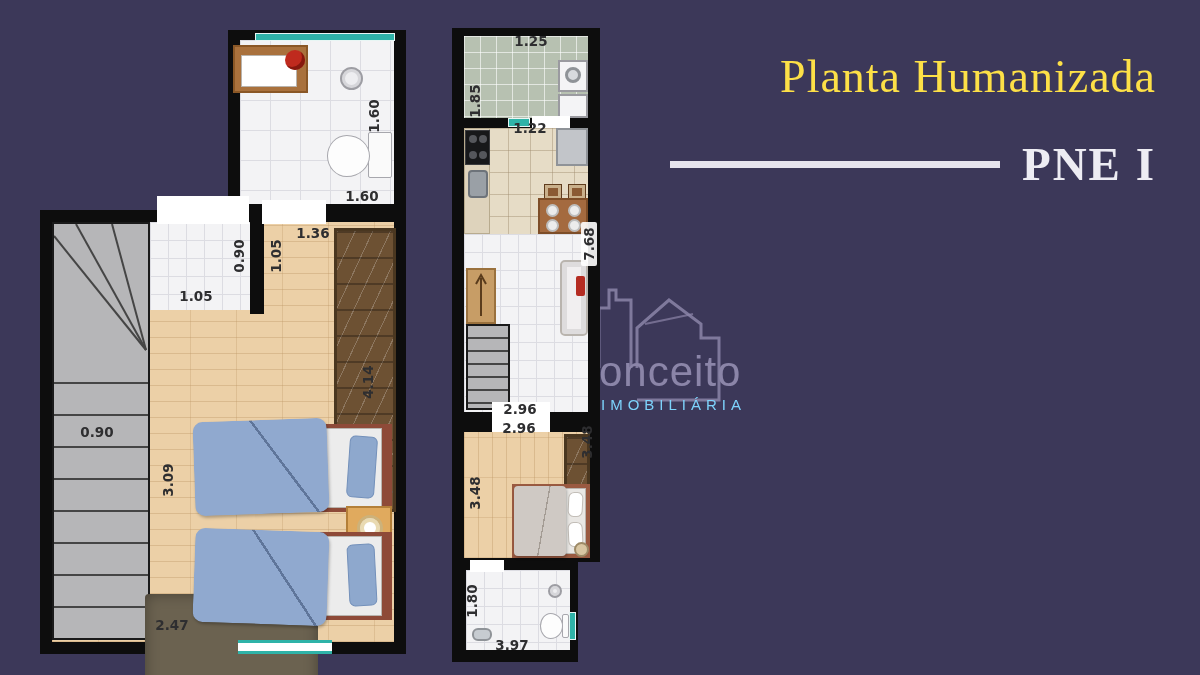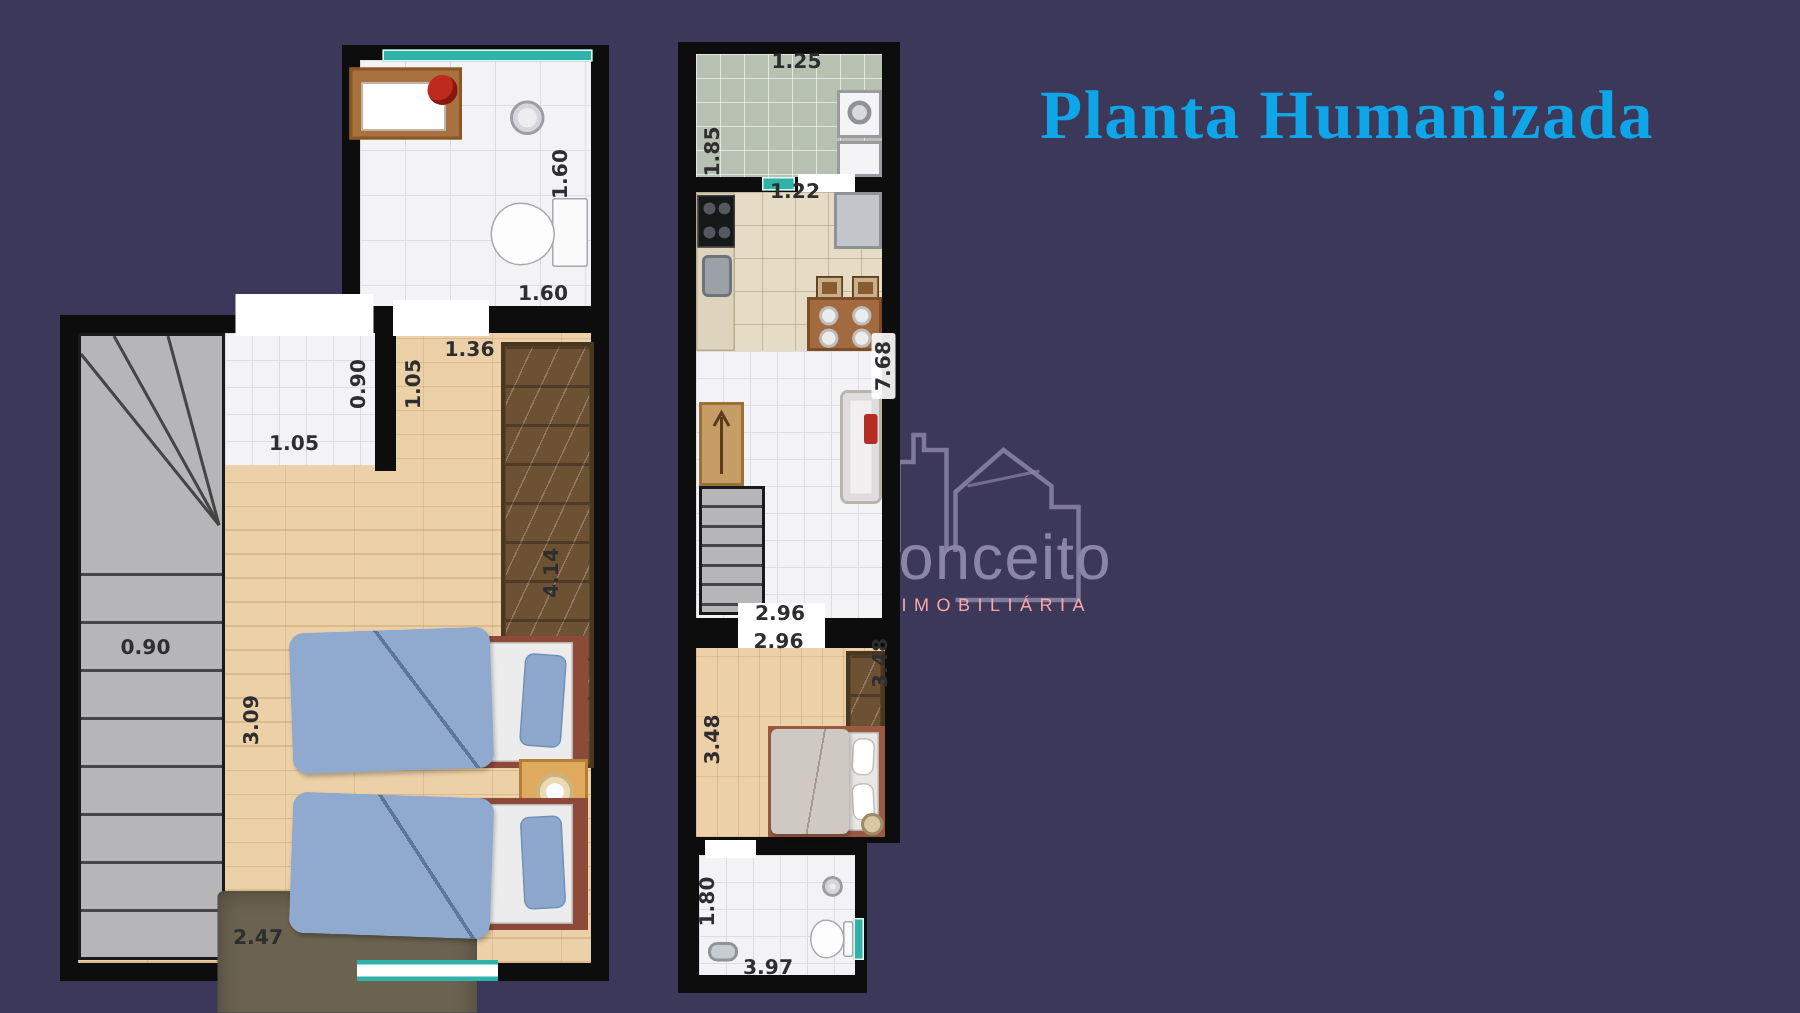"Planta Humanizada" .title-heading { color: #0ea5e9 -> #fde047; font-weight: 700 -> 400; text-align: center -> right }
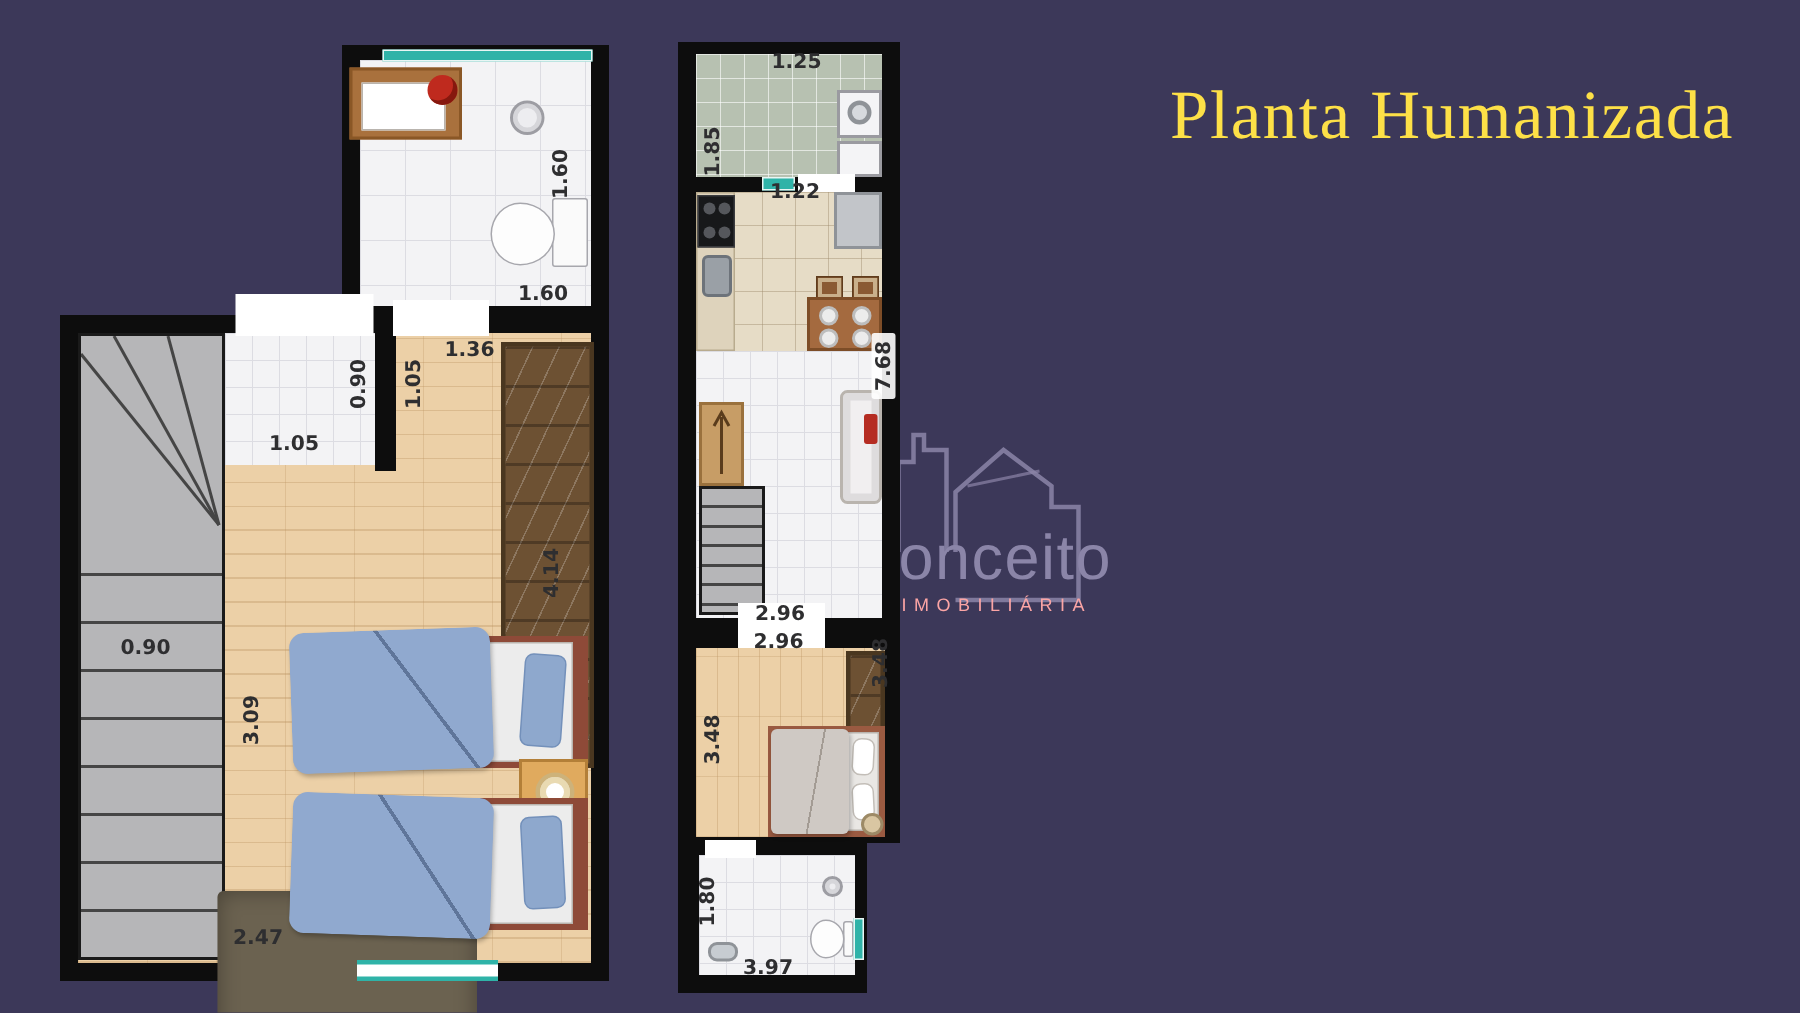"PNE I" div.title-row { html: none -> <div> <div></div> <div>PNE I</div> </div> }
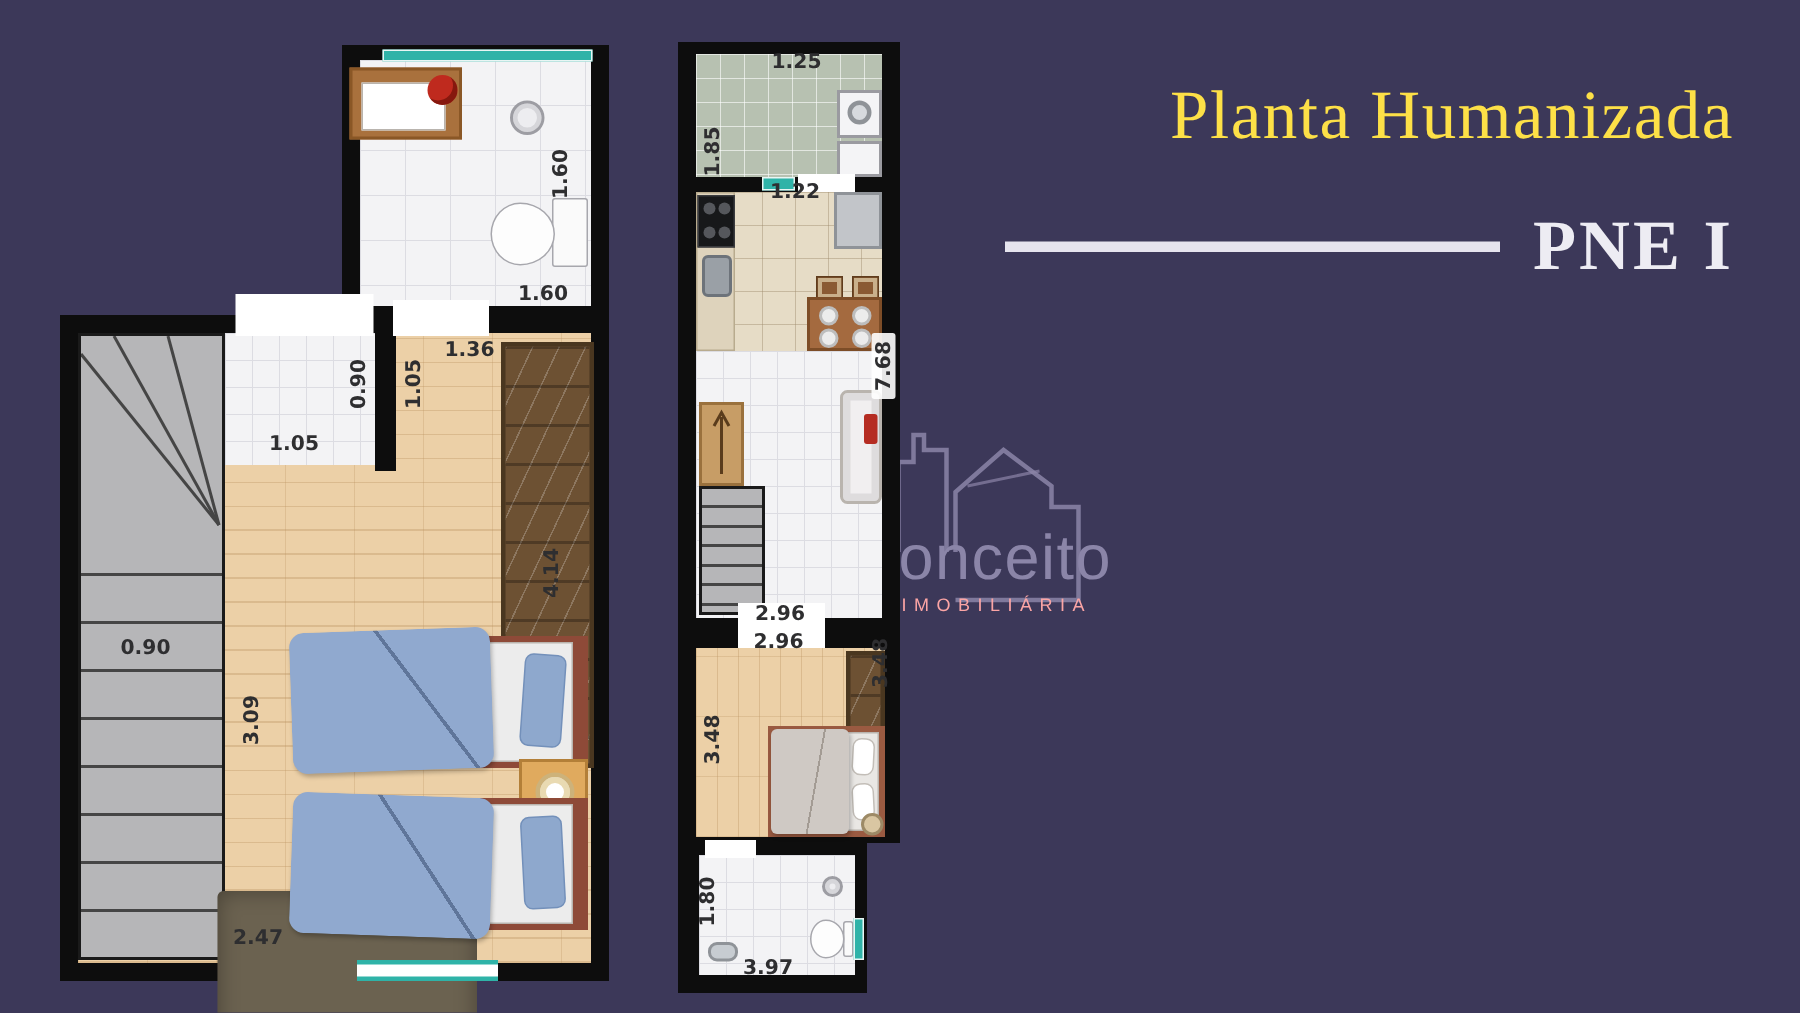"IMOBILIÁRIA" .wm-tagline { color: #fca5a5 -> #7dd3fc; font-size: 12px -> 15px }
